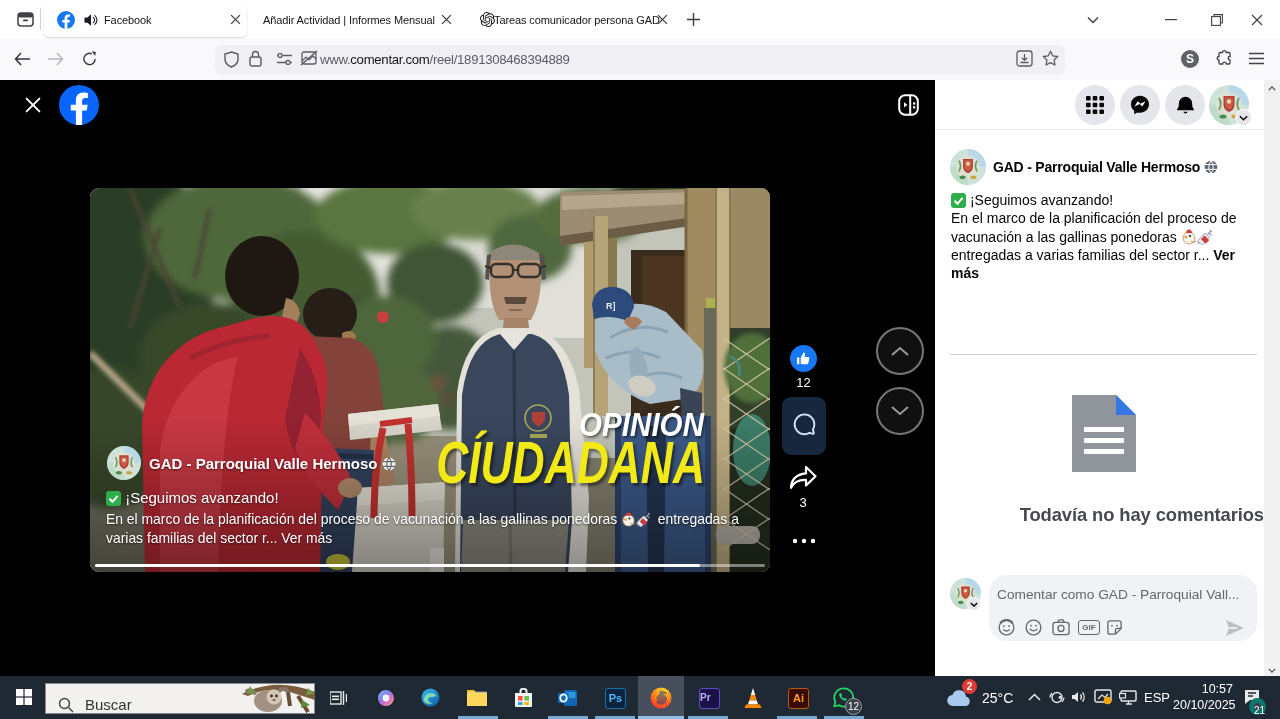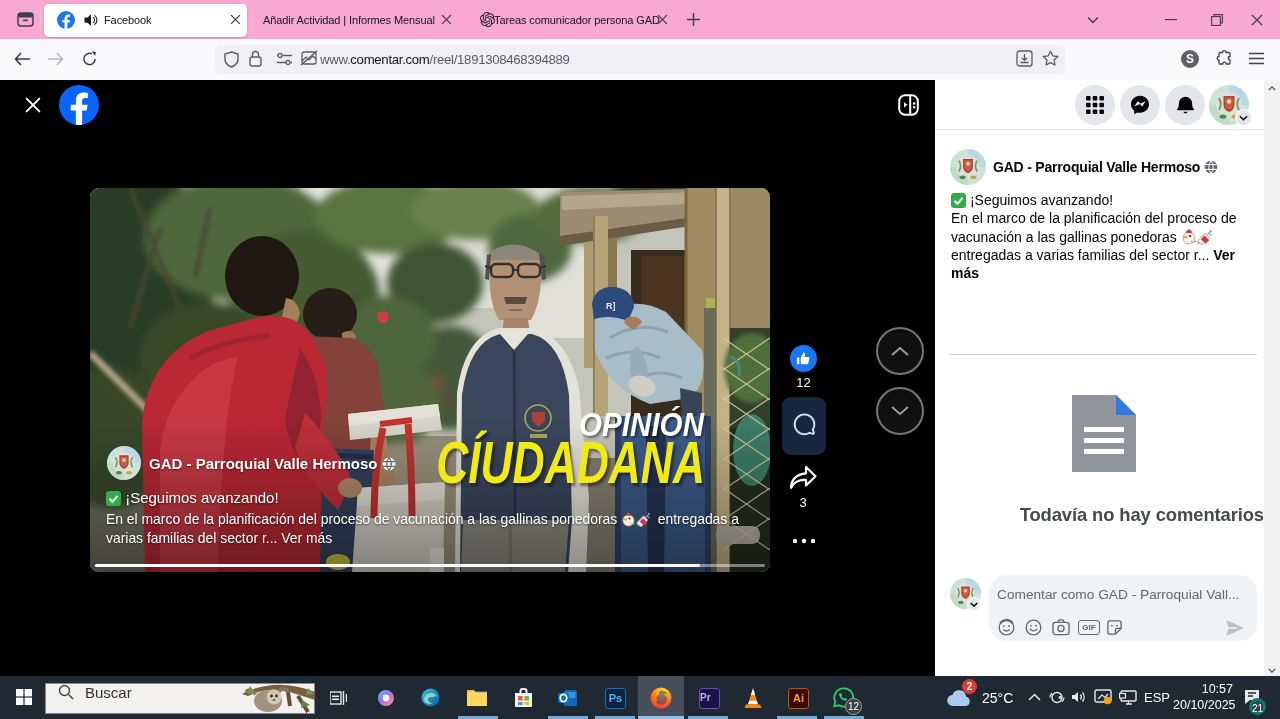"Facebook" #tabbar { background: #f9a8d4 -> #ffffff }
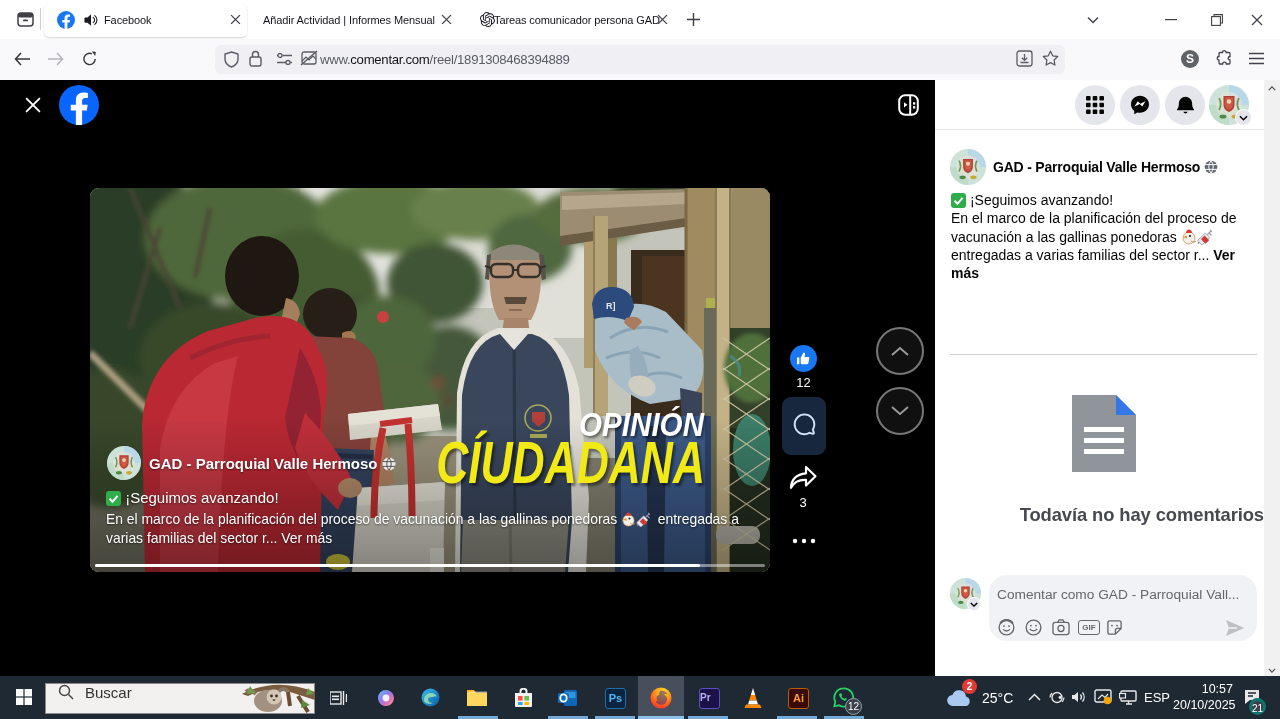"Buscar" div.abs { align-items: flex-start -> flex-end }
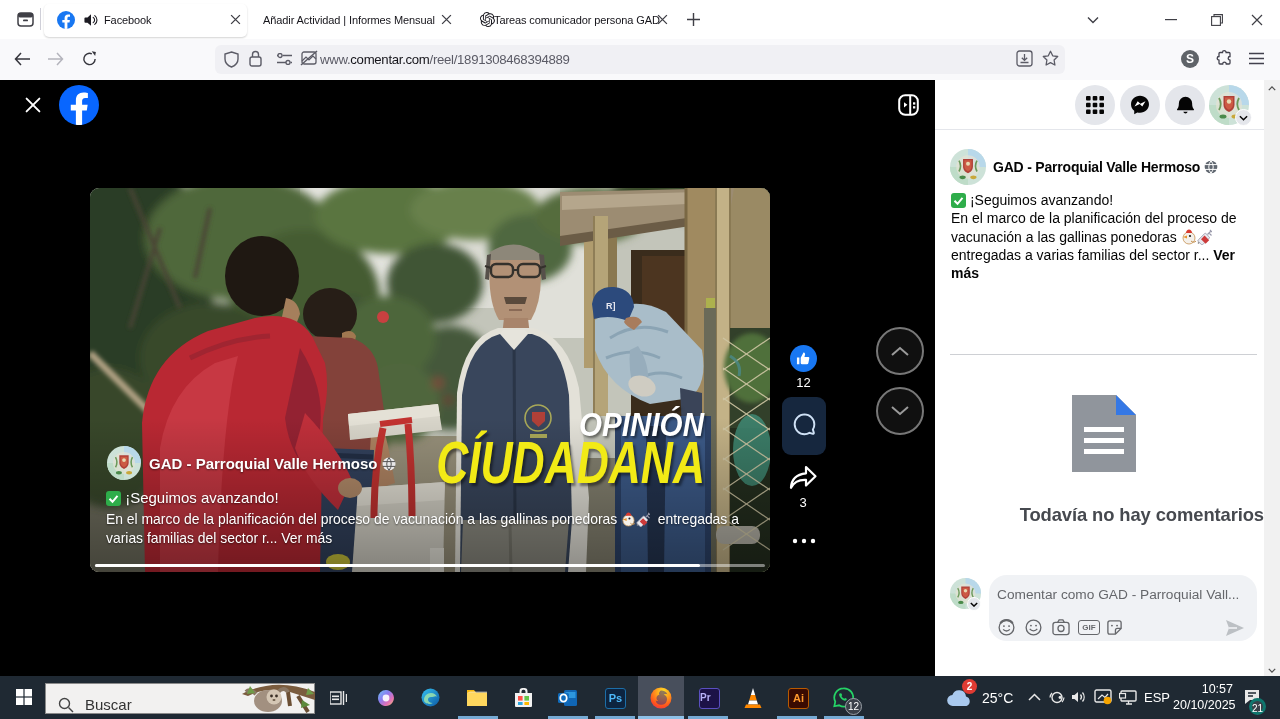"21" div.abs { border: 3px solid #0f766e -> 5px solid #0f766e }
